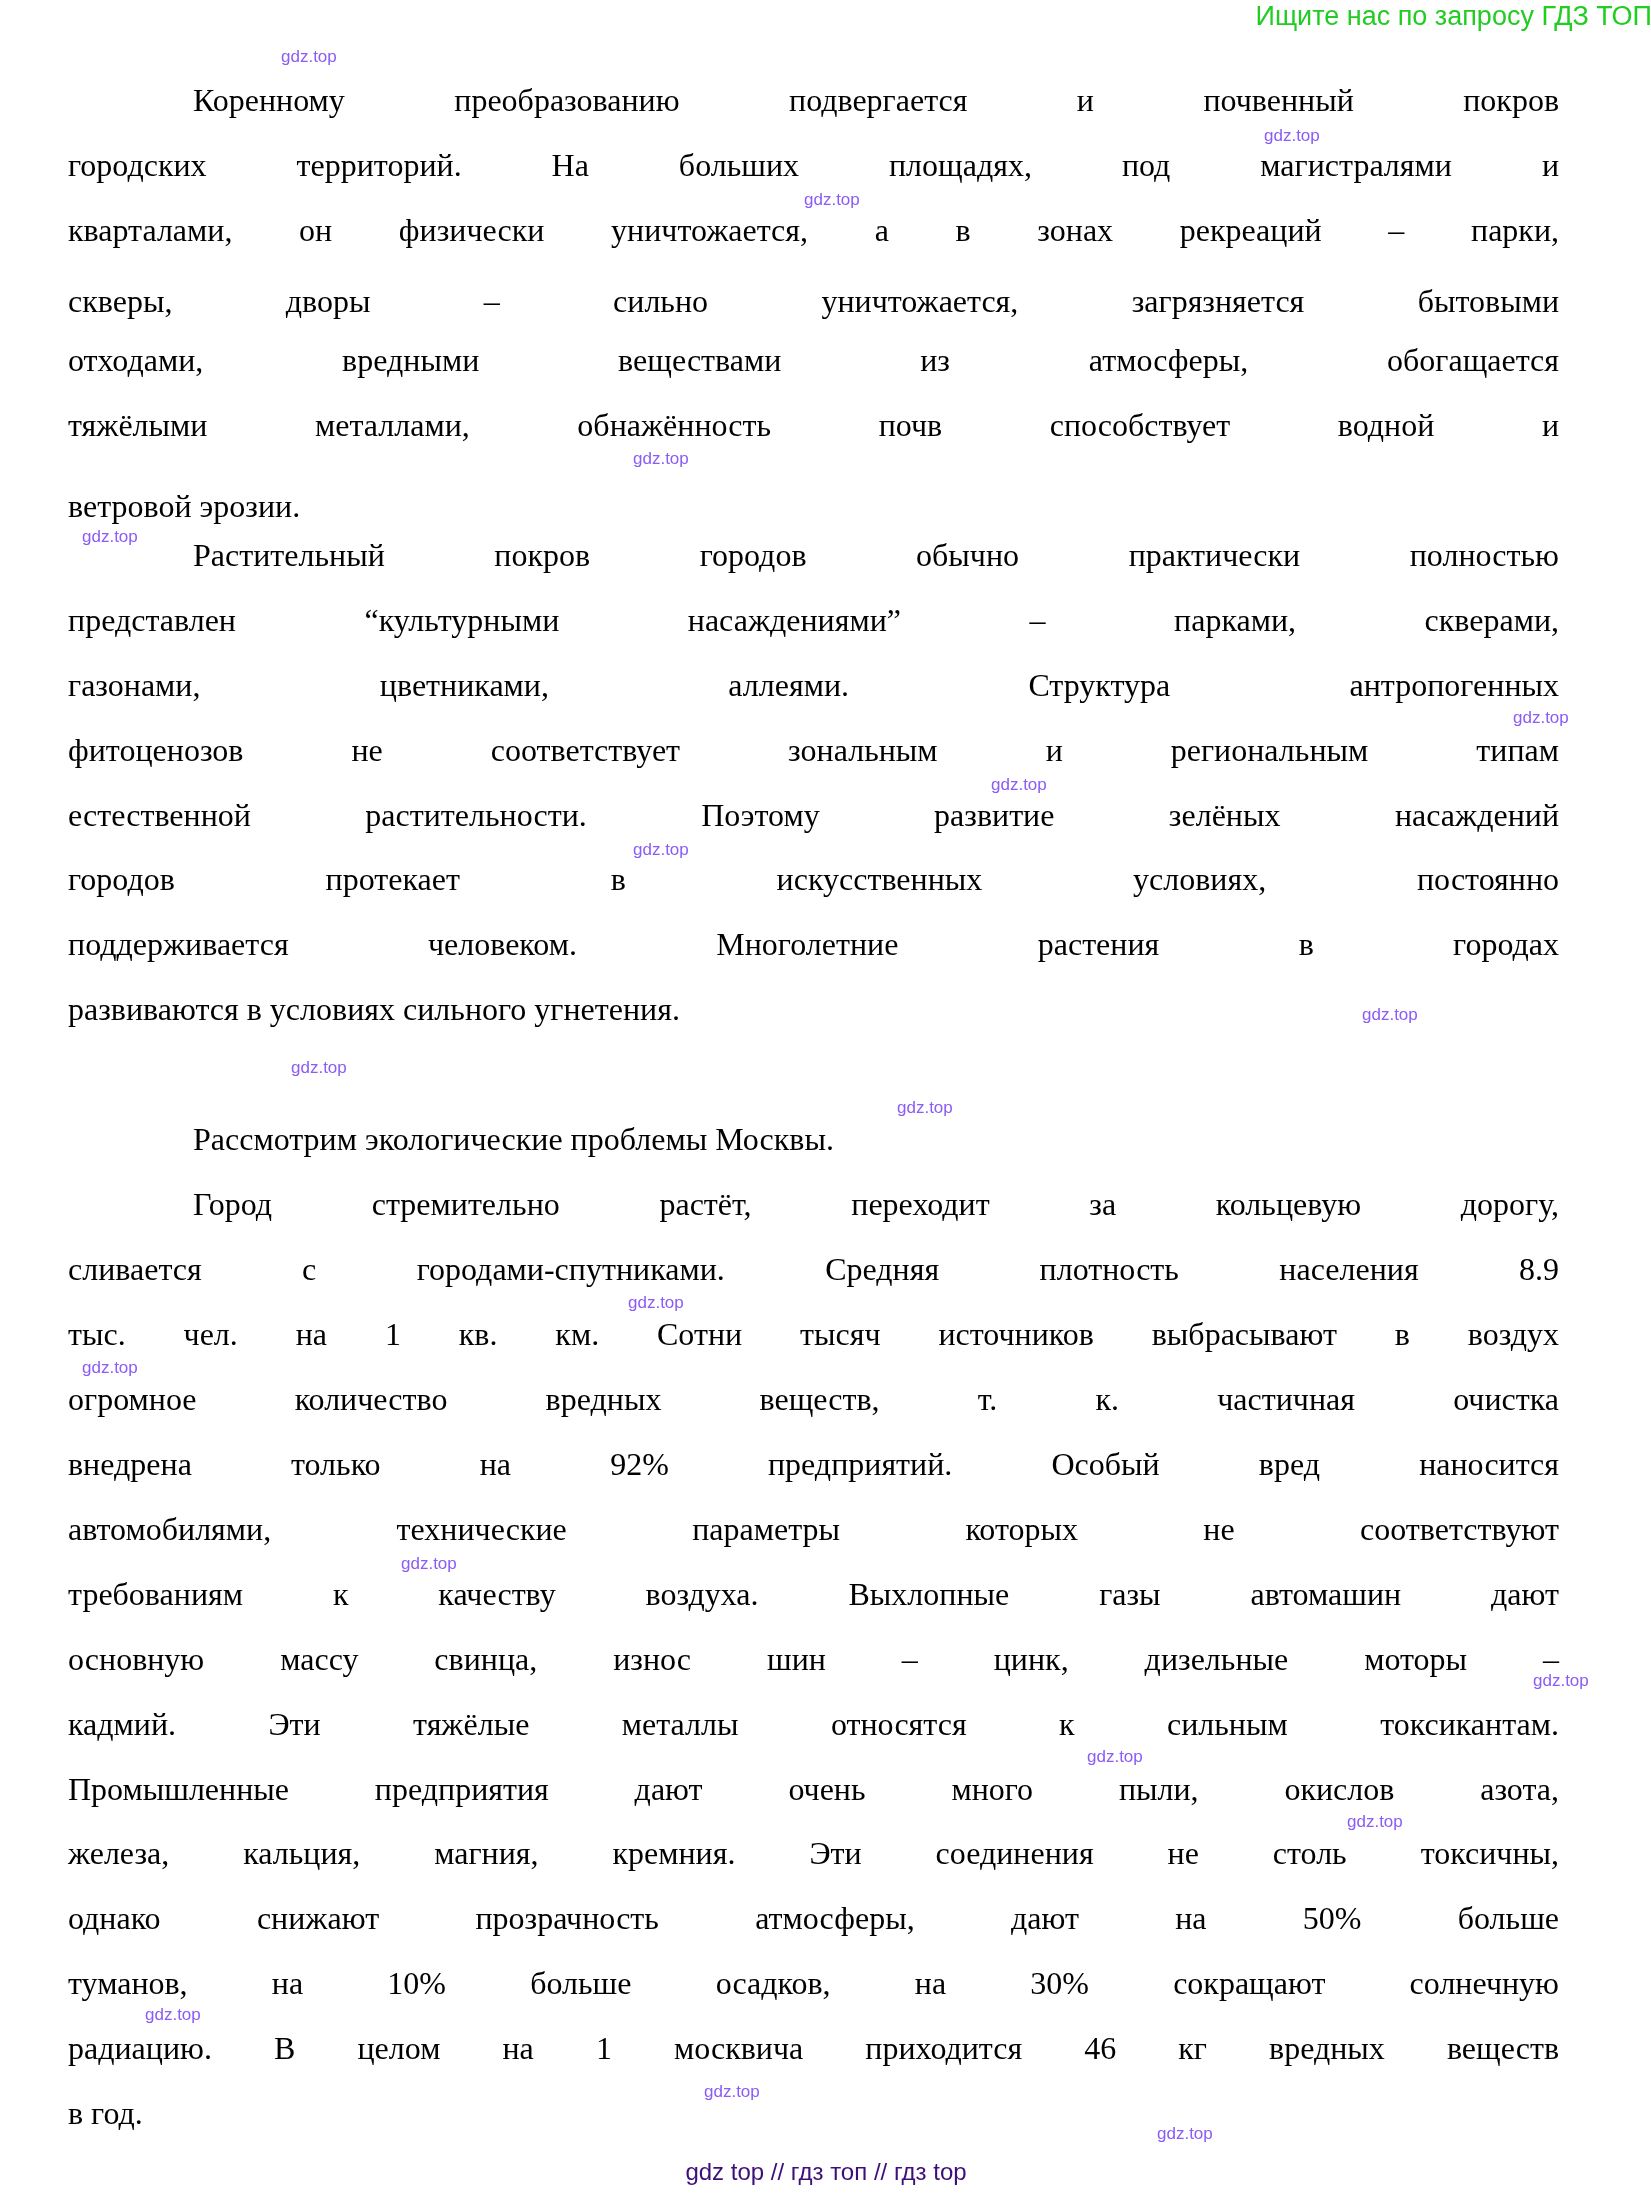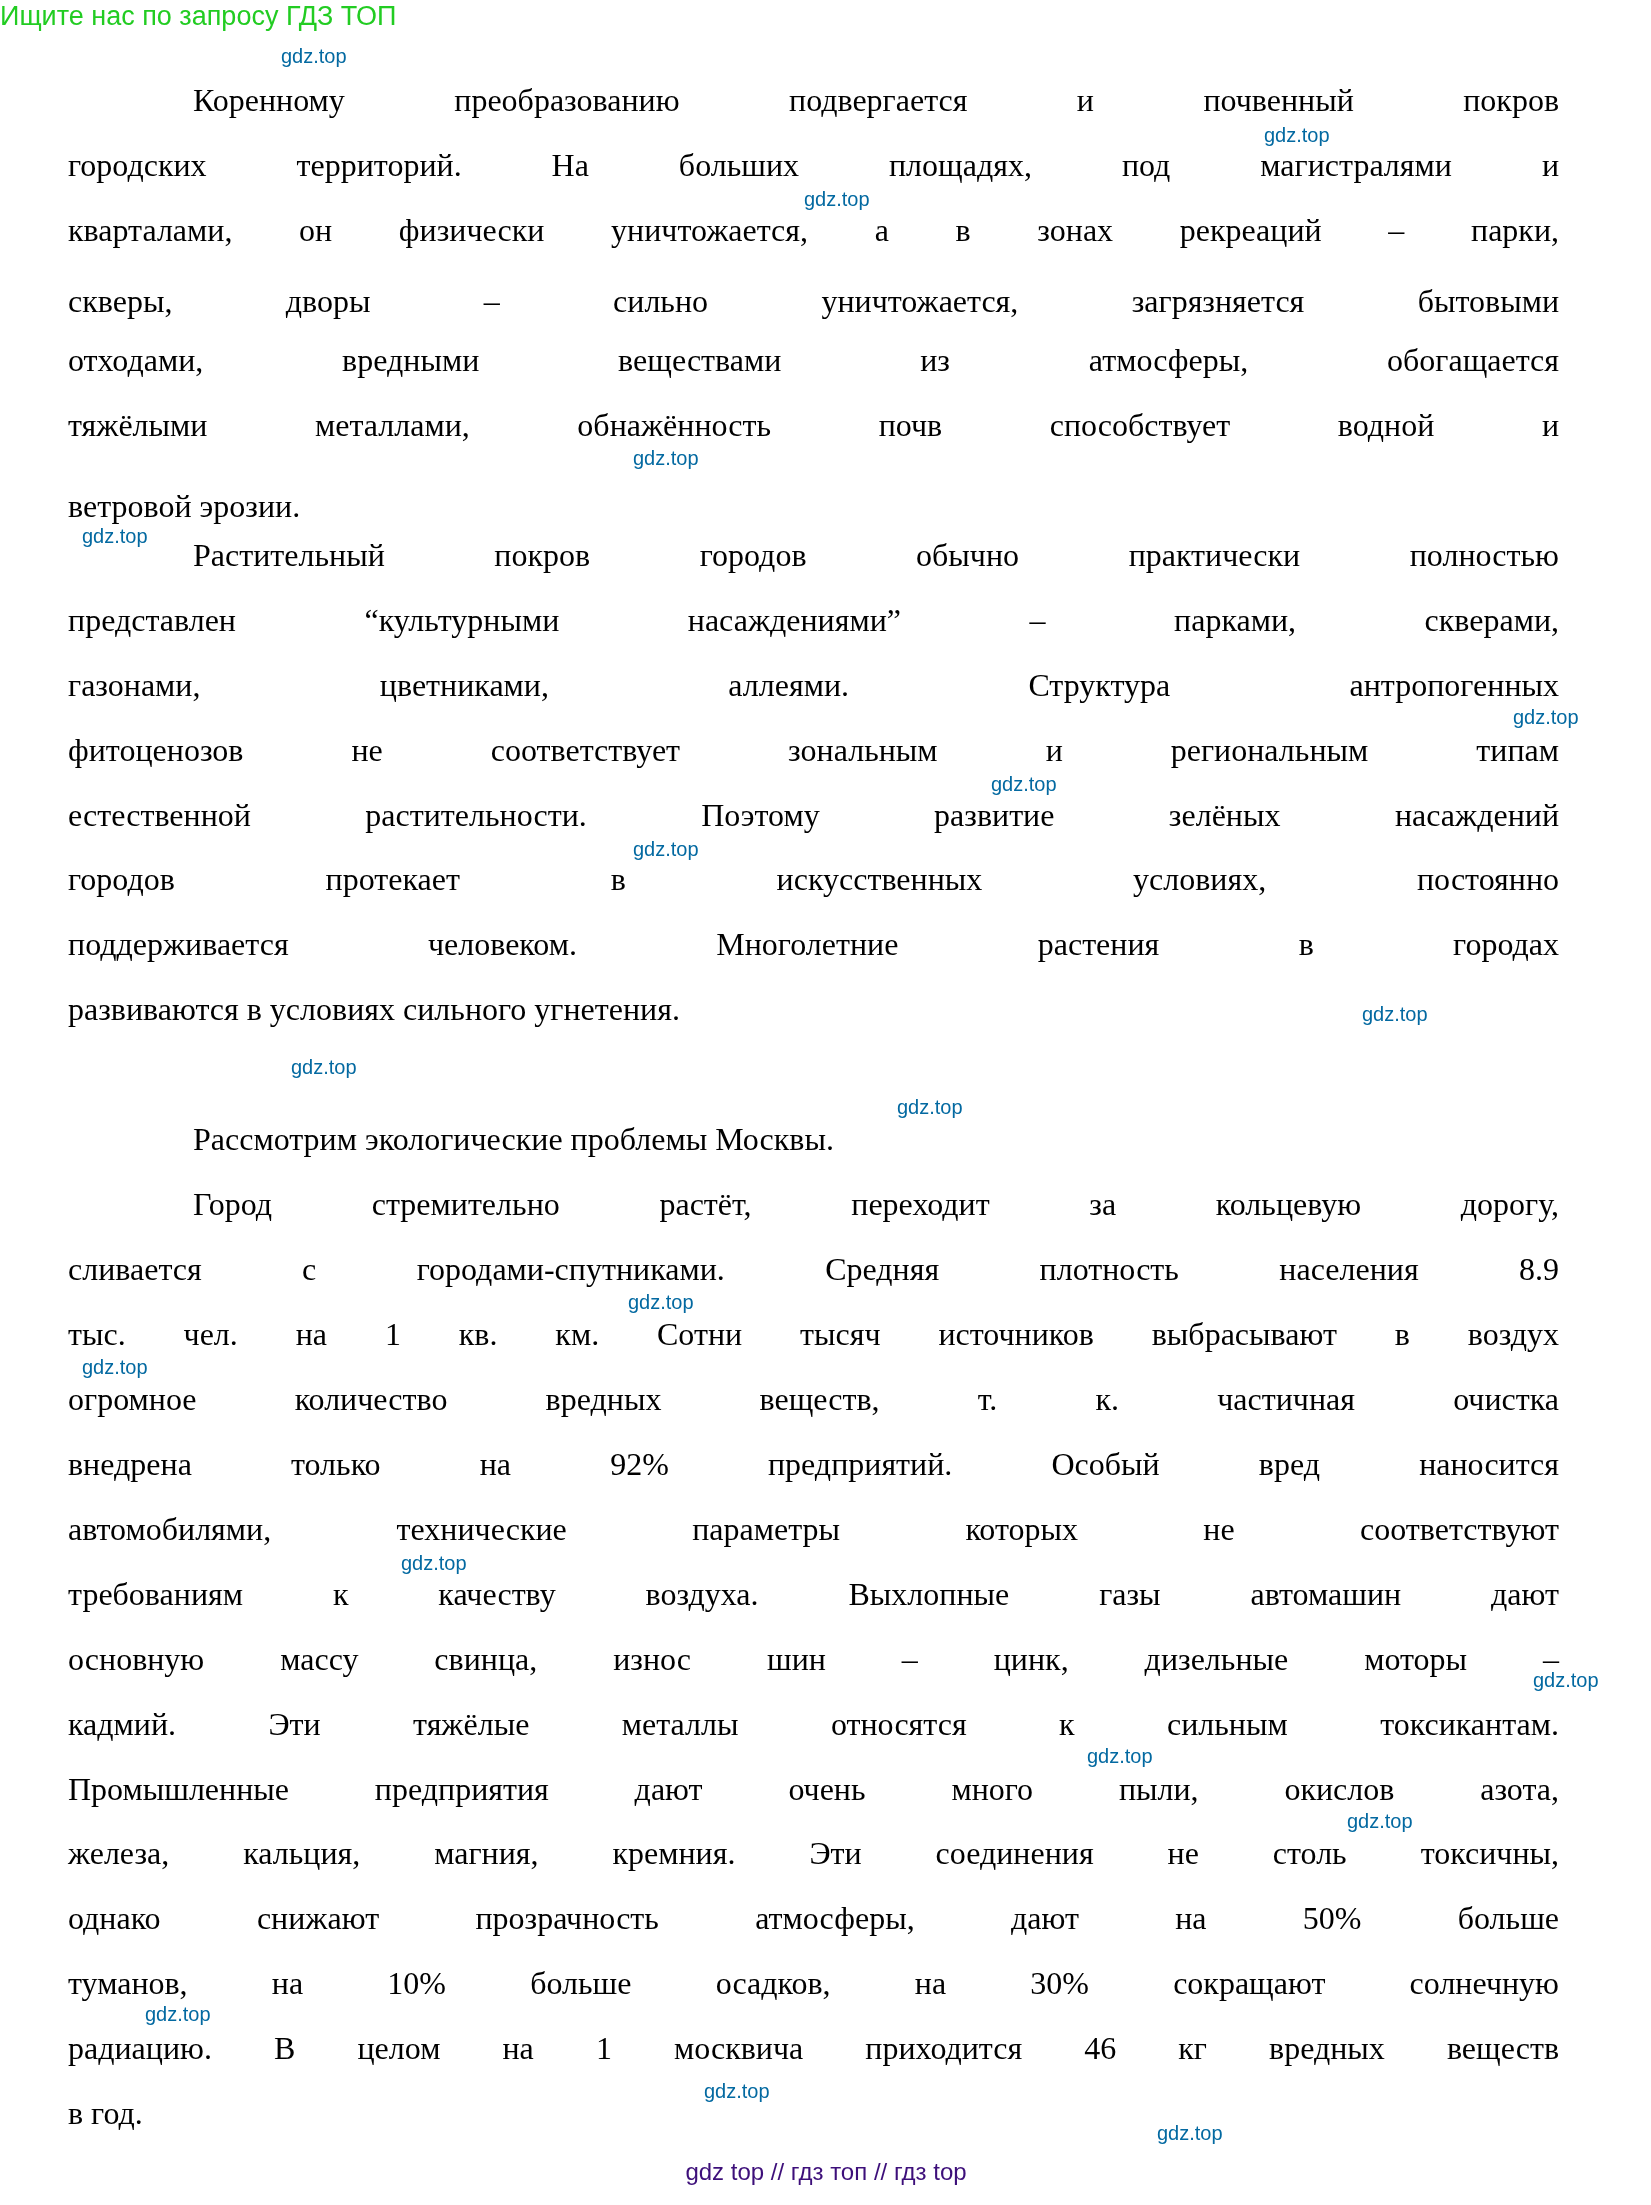"Ищите нас по запросу ГДЗ" .banner { text-align: left -> right }
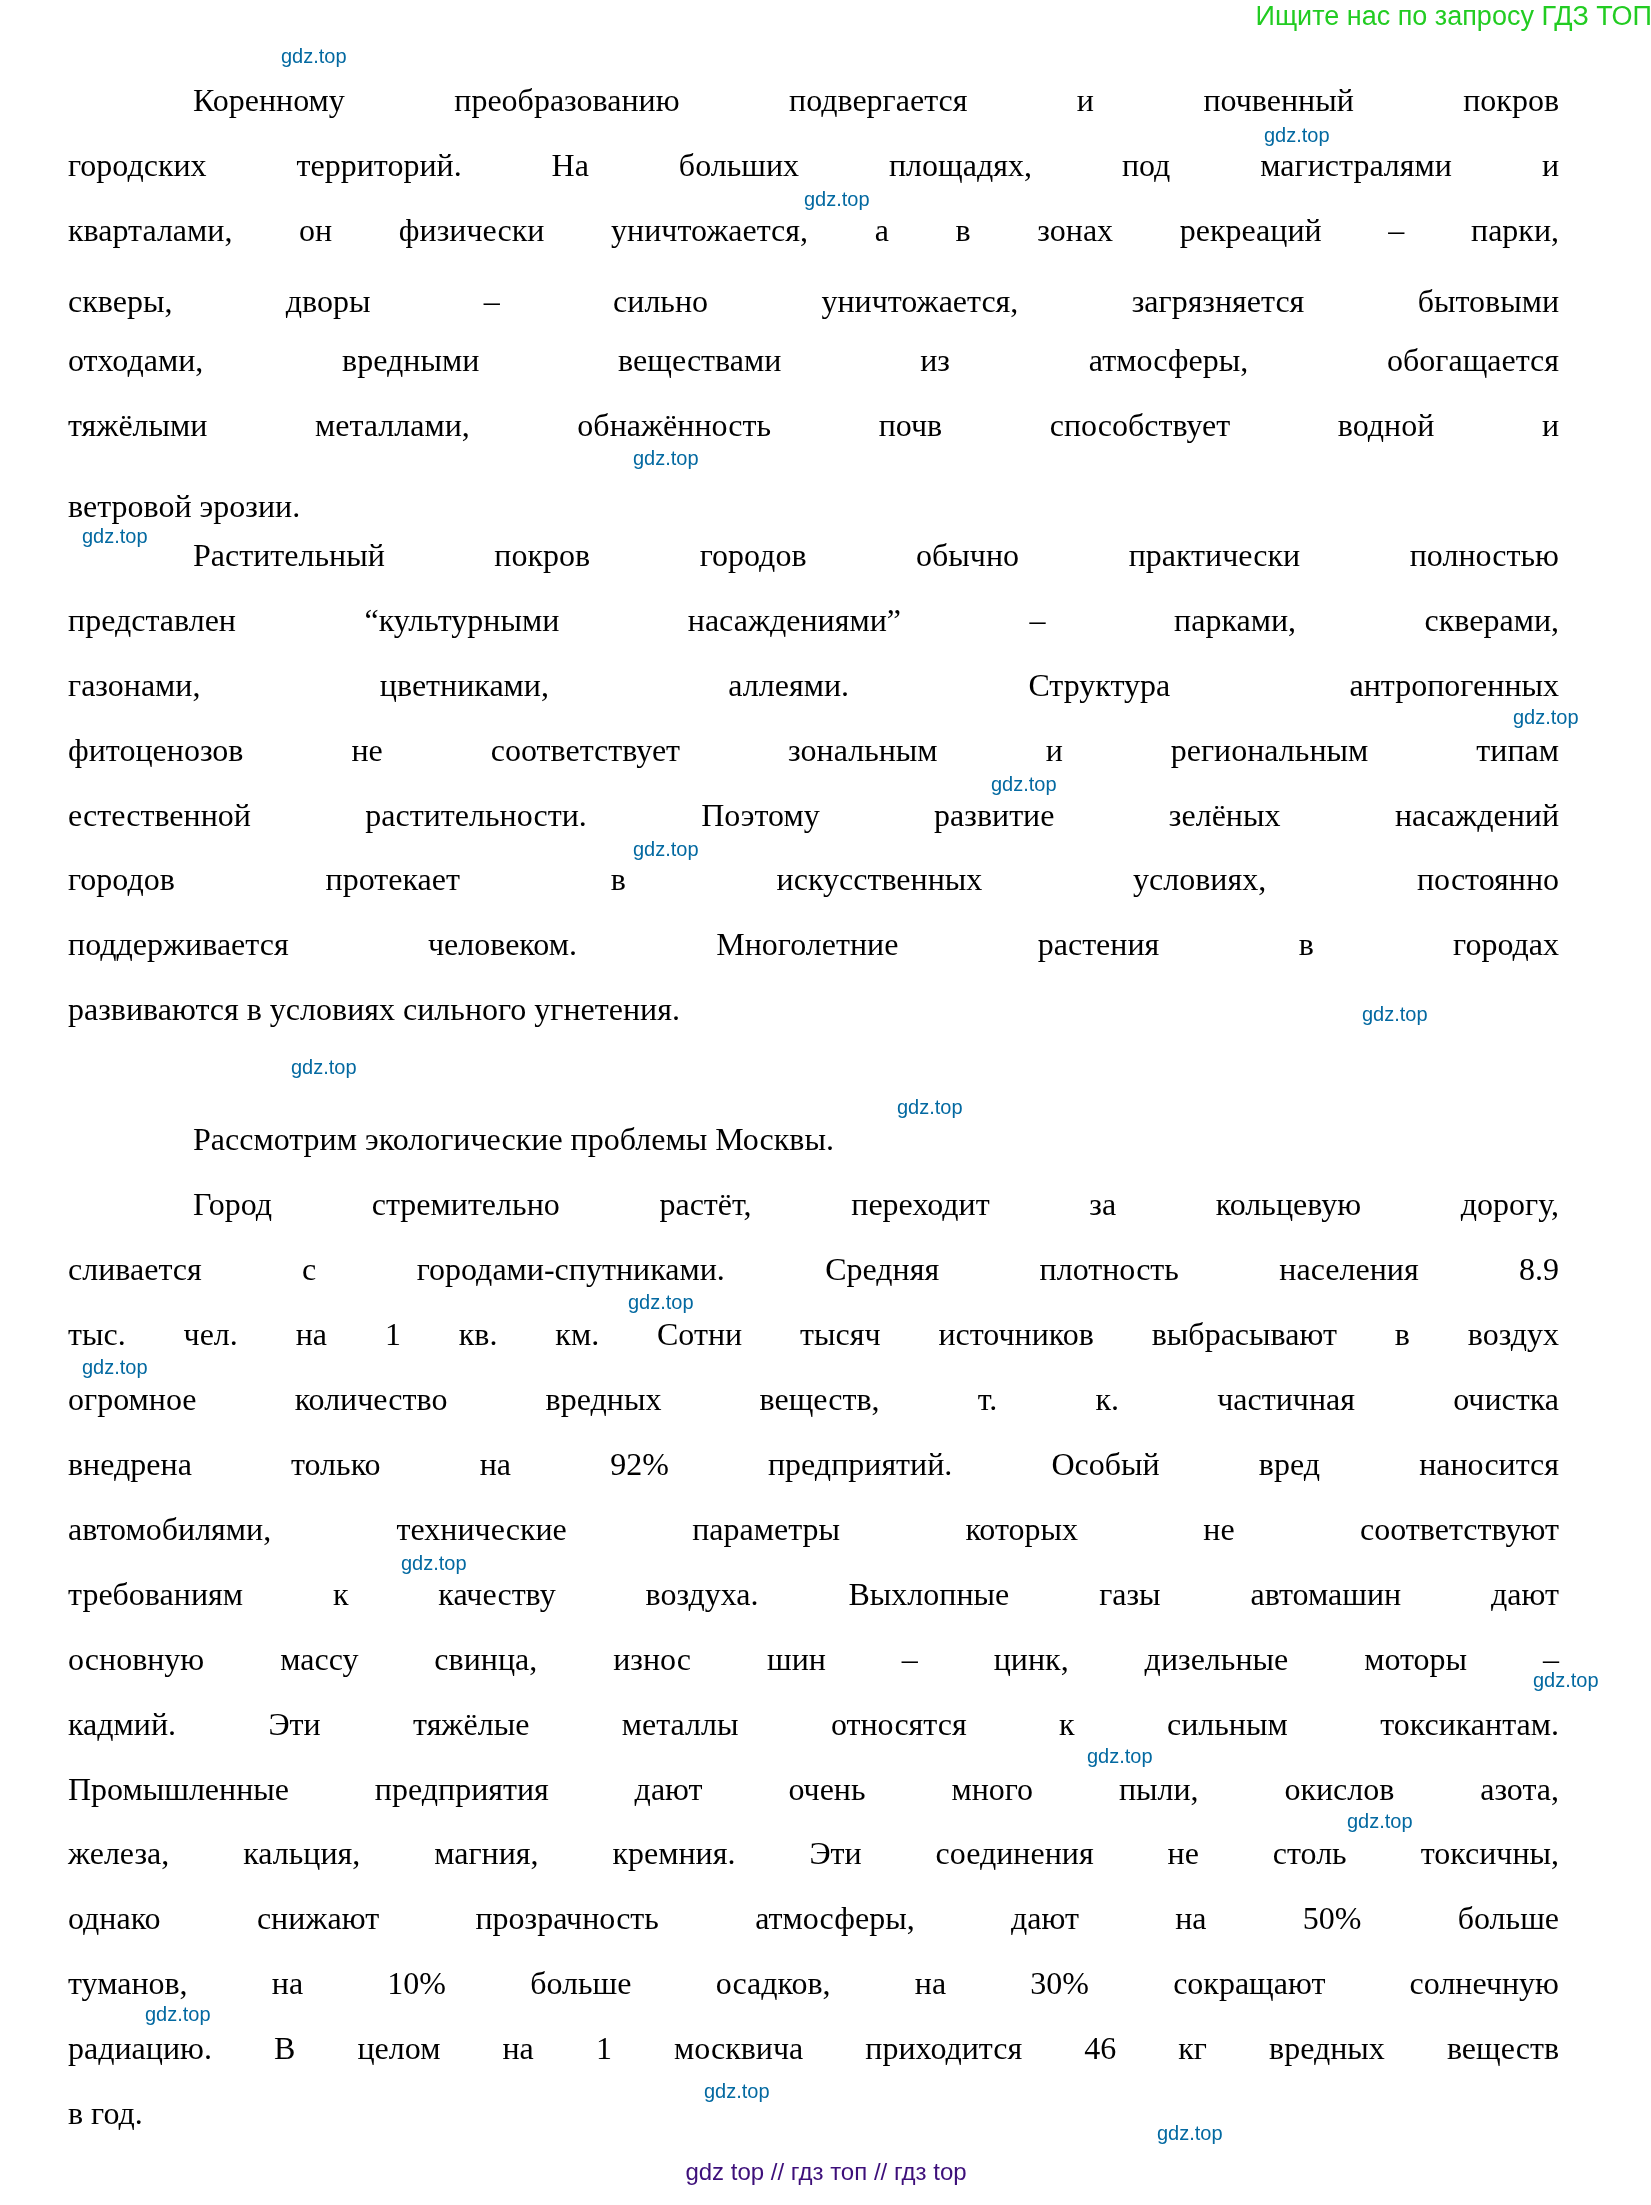"gdz.top" .wm { color: #0369a1 -> #8b5cf6; font-size: 20px -> 17px }
